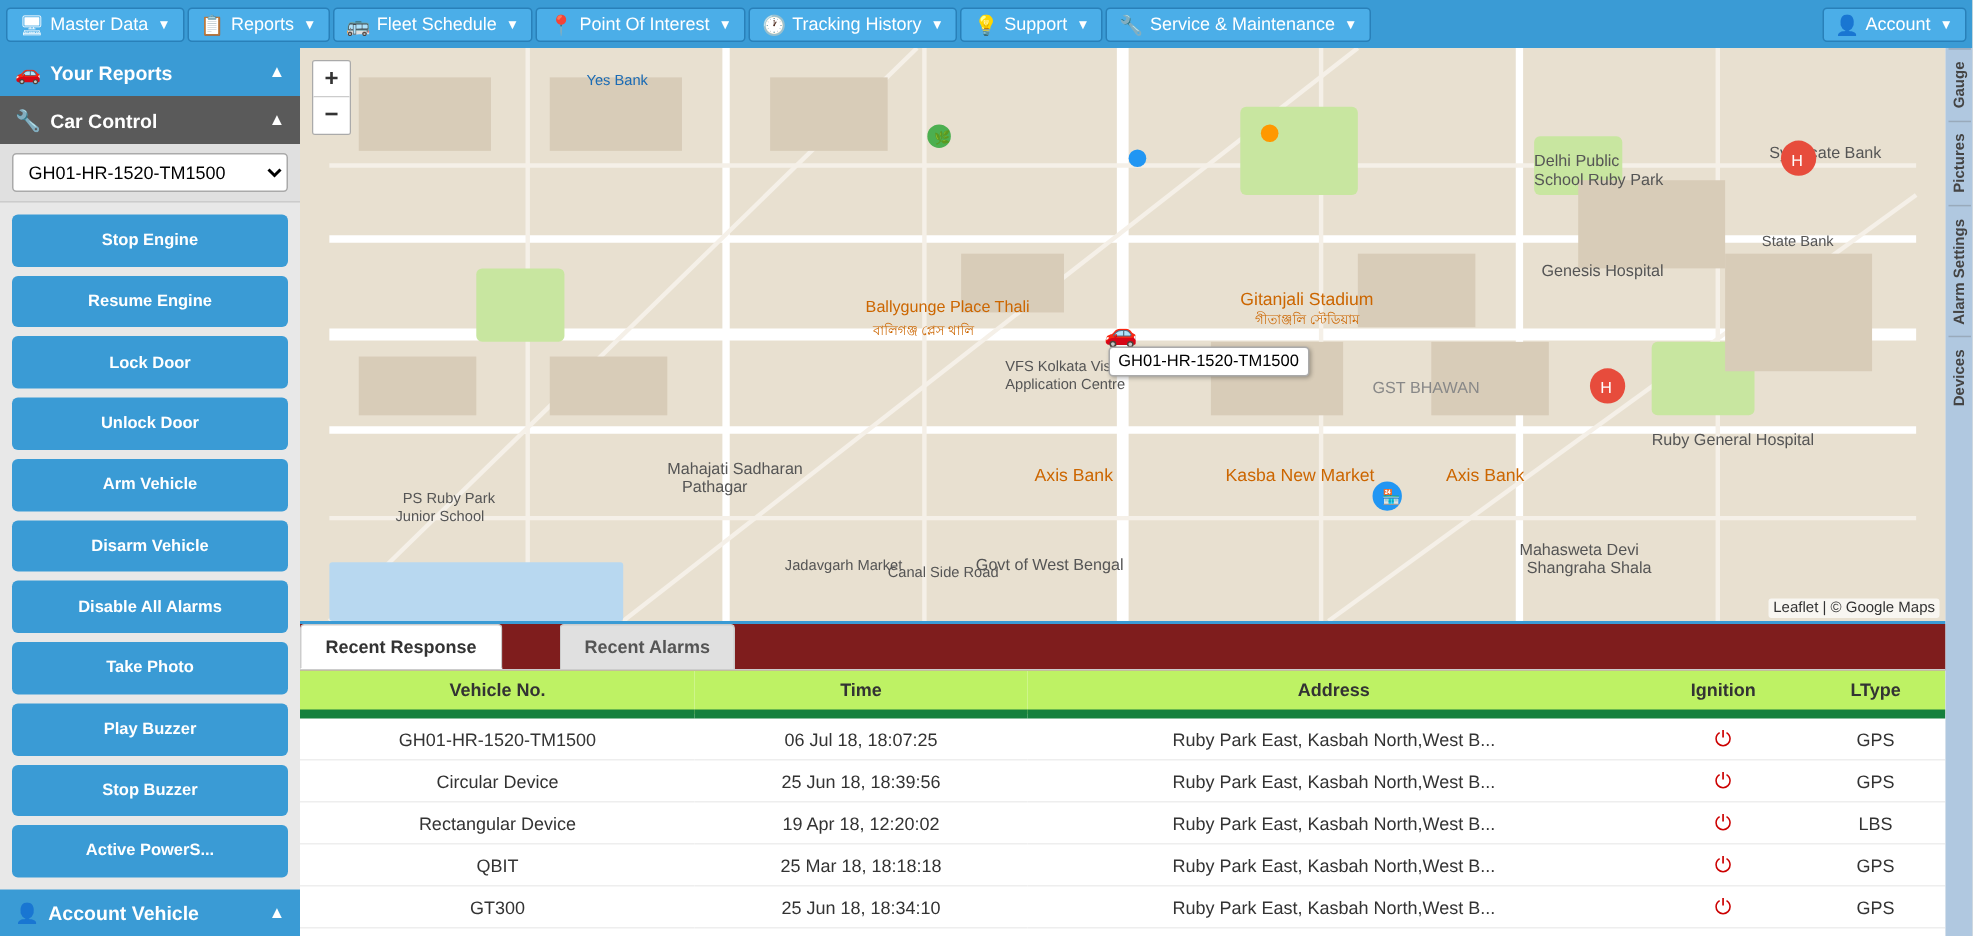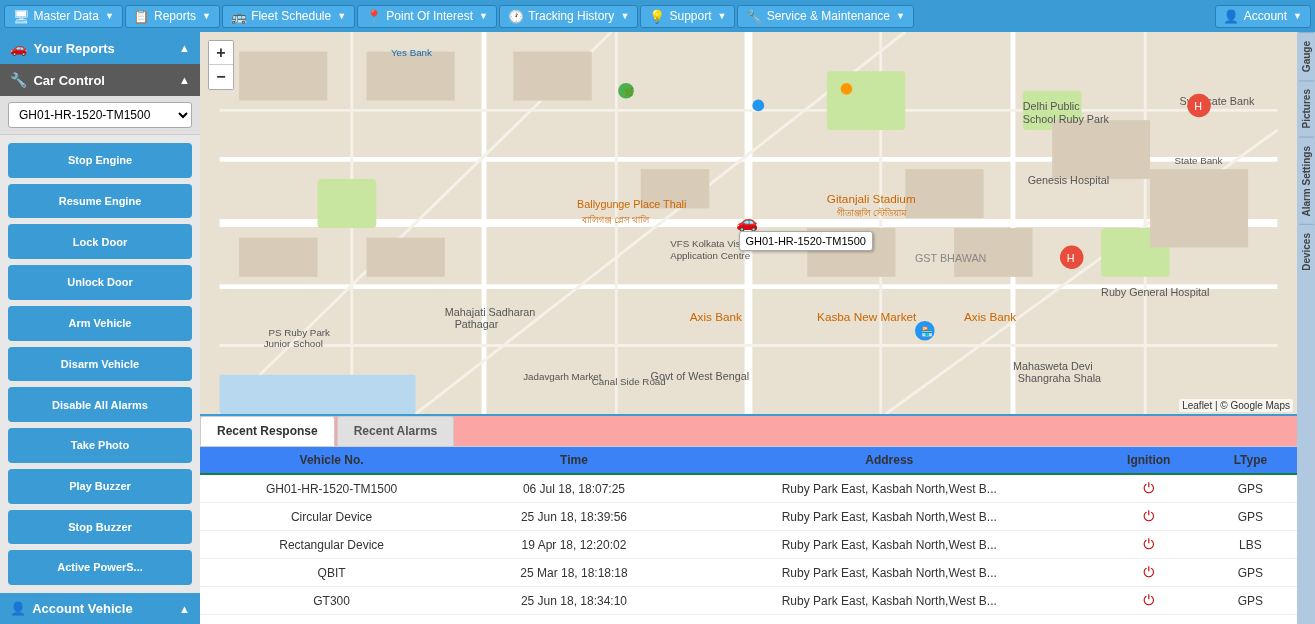"Recent Response" .tab-bar { background: #fca5a5 -> #7f1d1d; gap: none -> 36px }
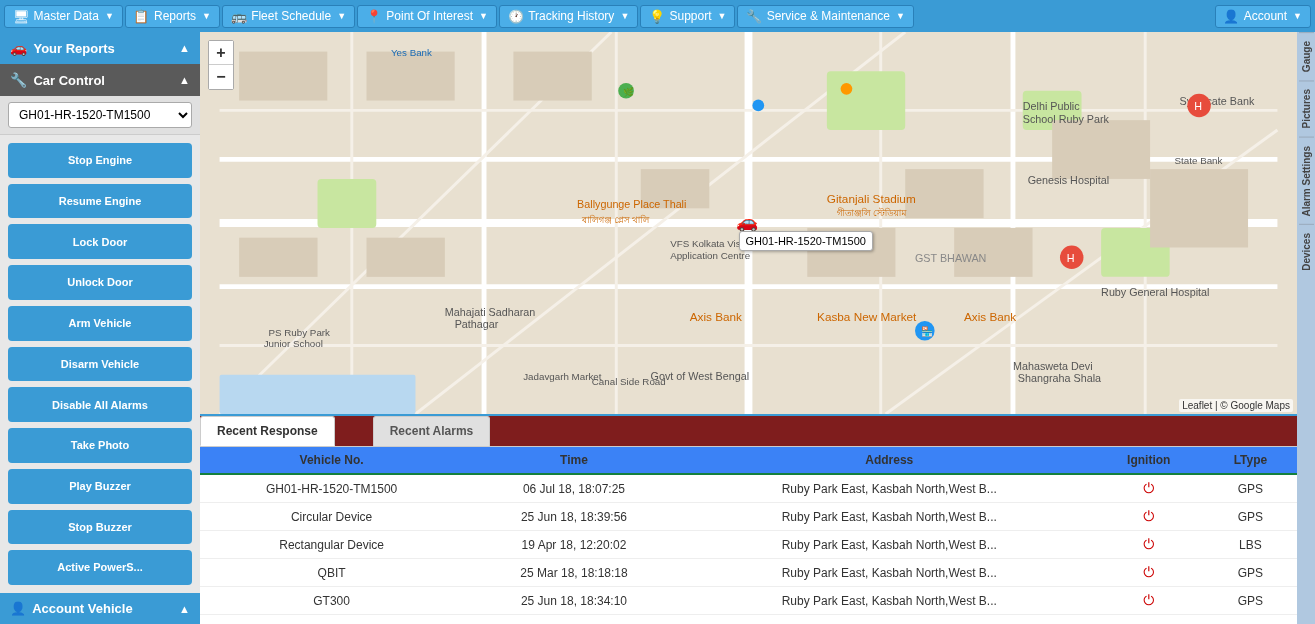"Vehicle No." thead th { background: #3b82f6 -> #bef264; border-bottom: 2px solid #15803d -> 6px solid #15803d }
